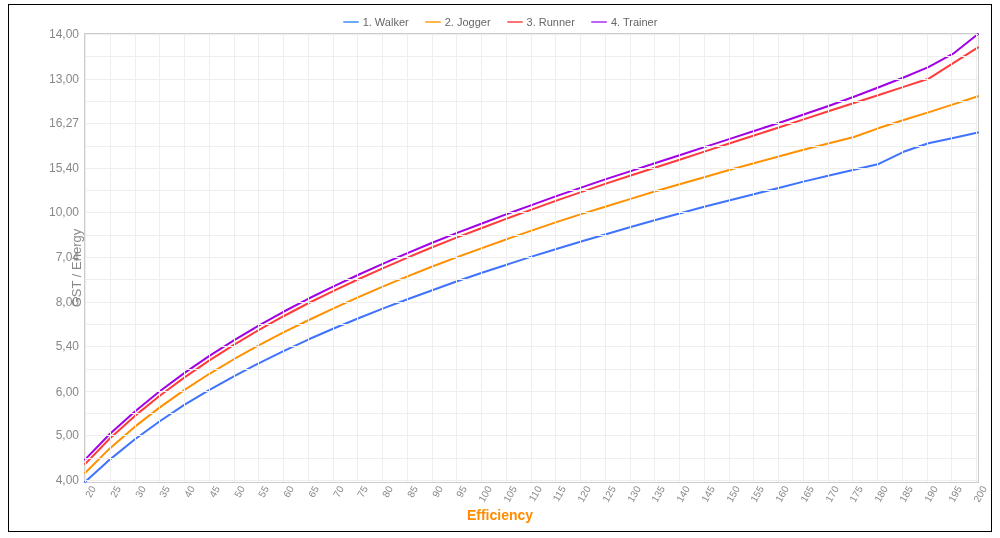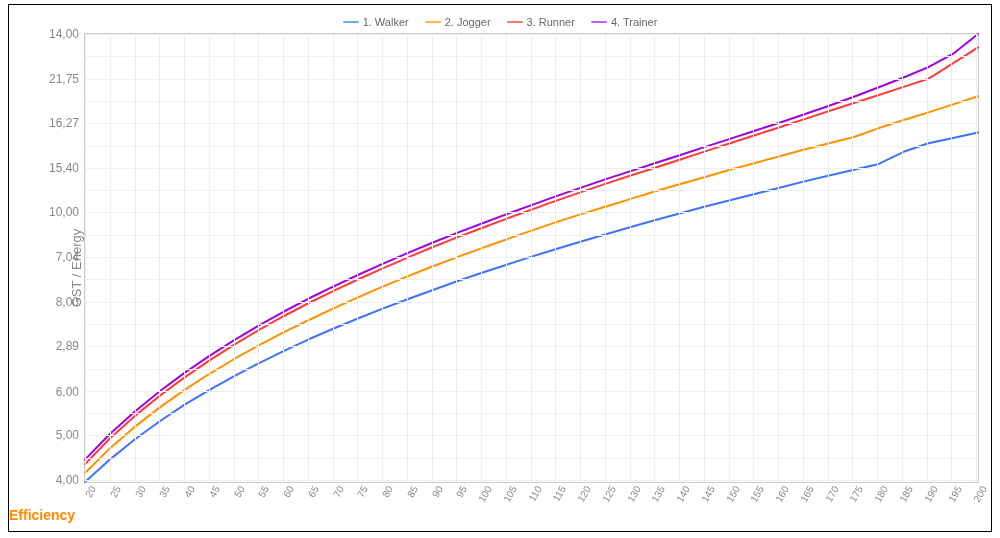"21,75" div.y-tick { text: 21,75 -> 13,00 }
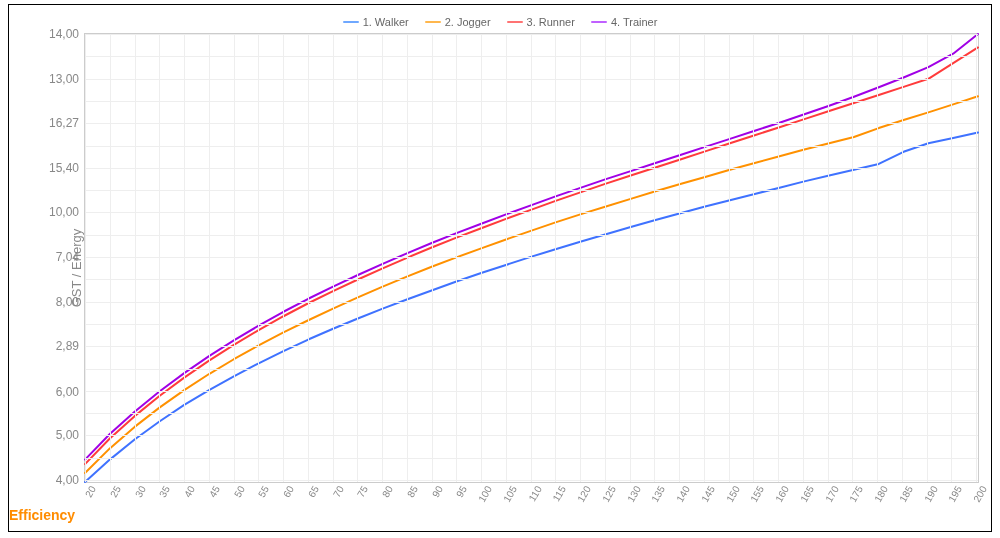"2,89" div.y-tick { text: 2,89 -> 5,40 }
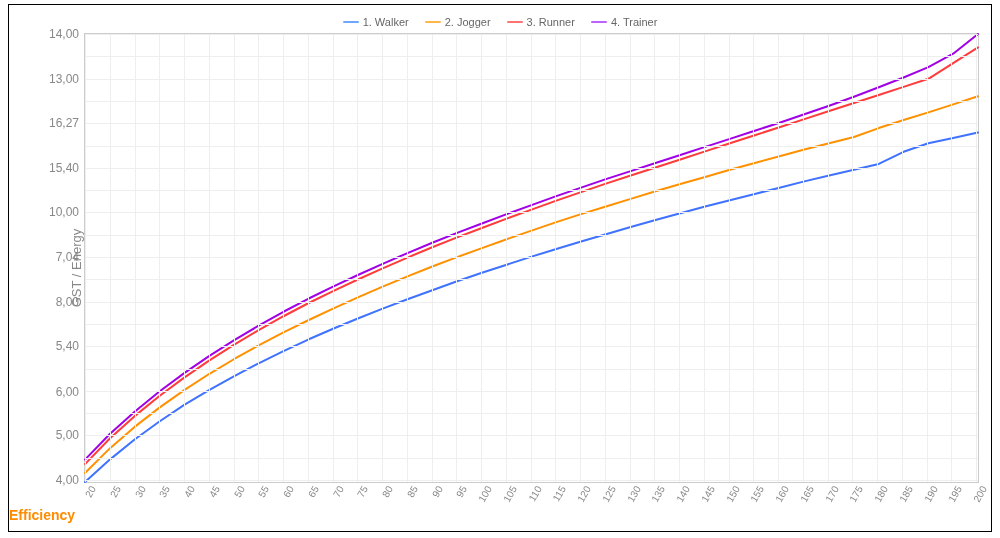"Efficiency" .x-axis-label { text-align: none -> center }
